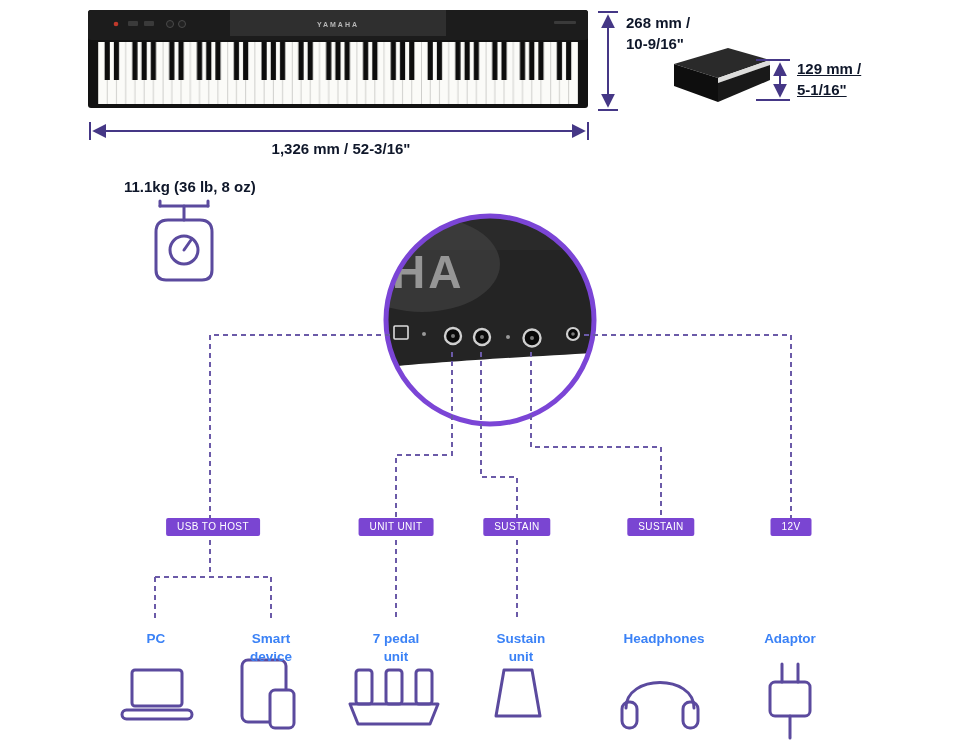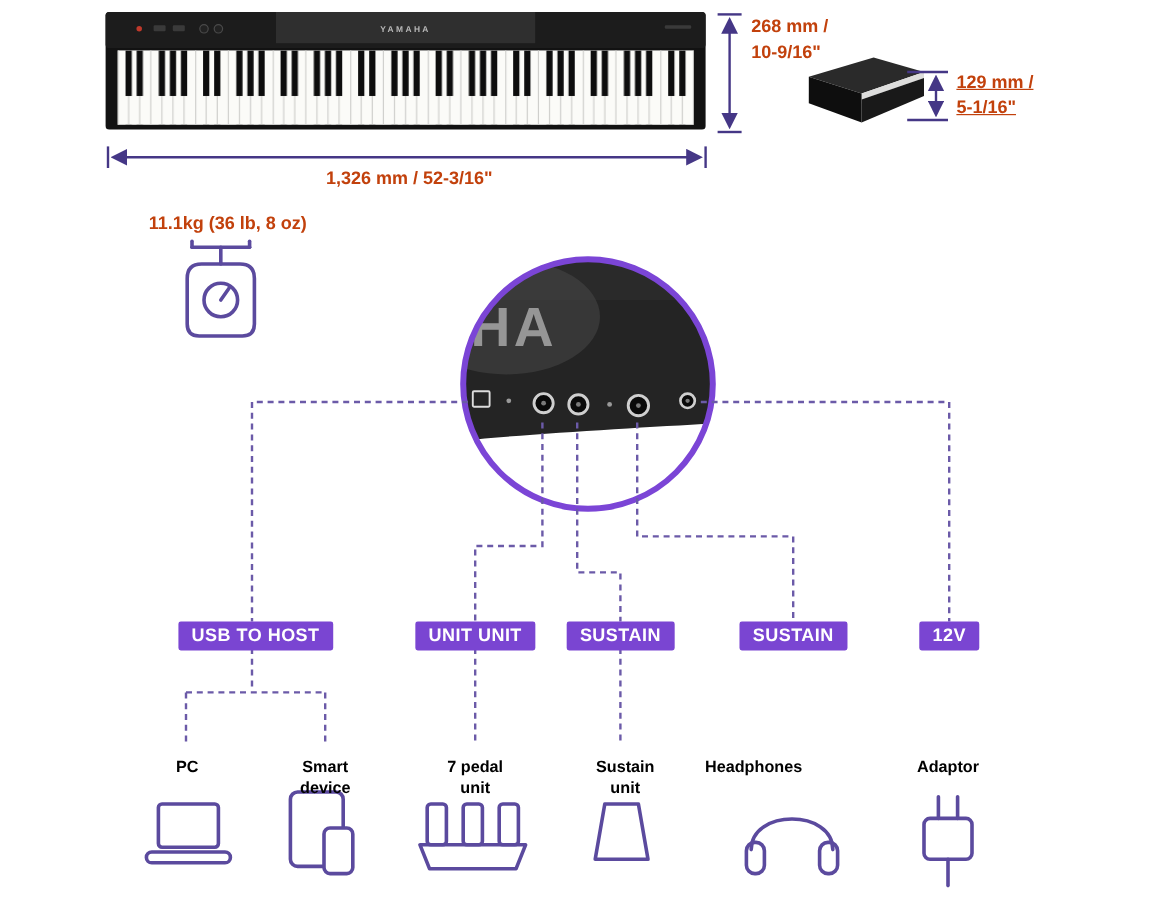"268 mm /" .dim { color: #c2410c -> #0f172a }
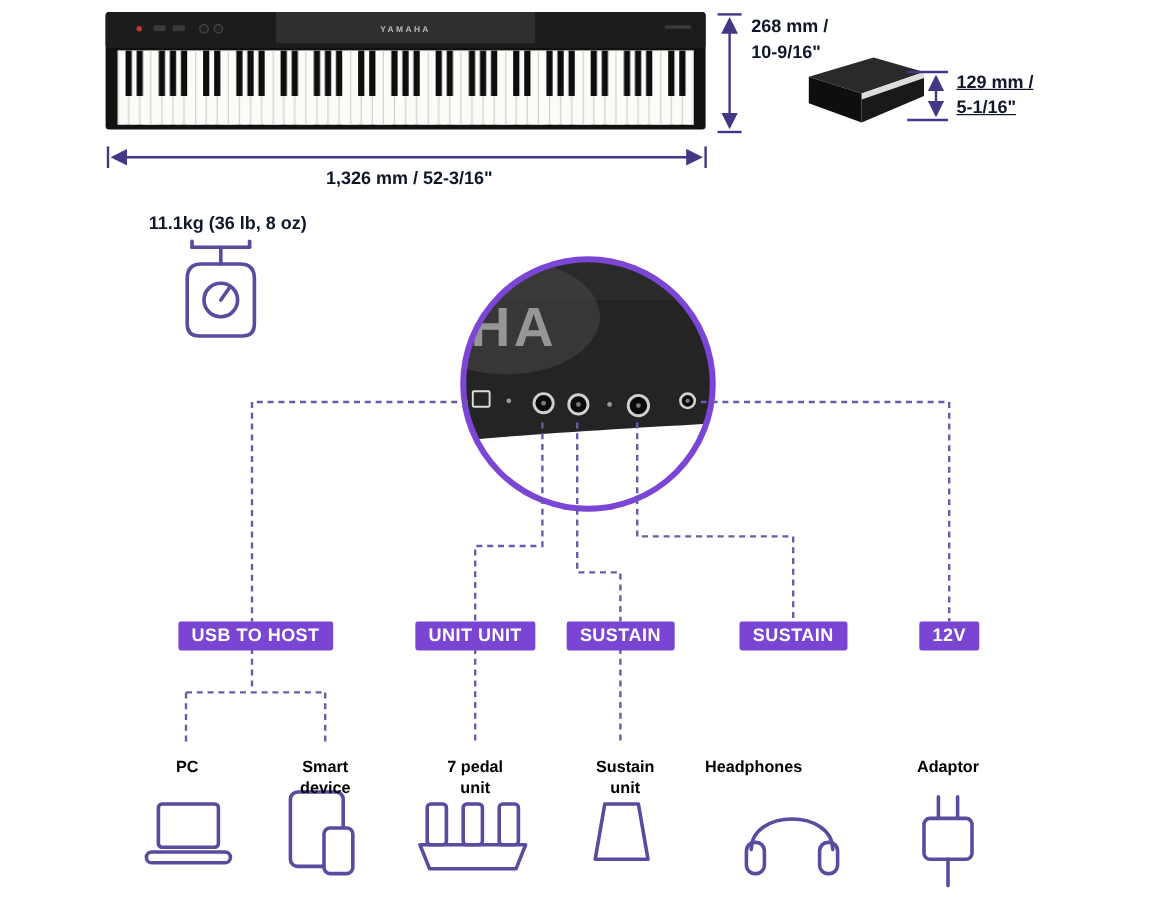"USB TO HOST" .badge { font-size: 15px -> 10px; font-weight: bold -> normal }
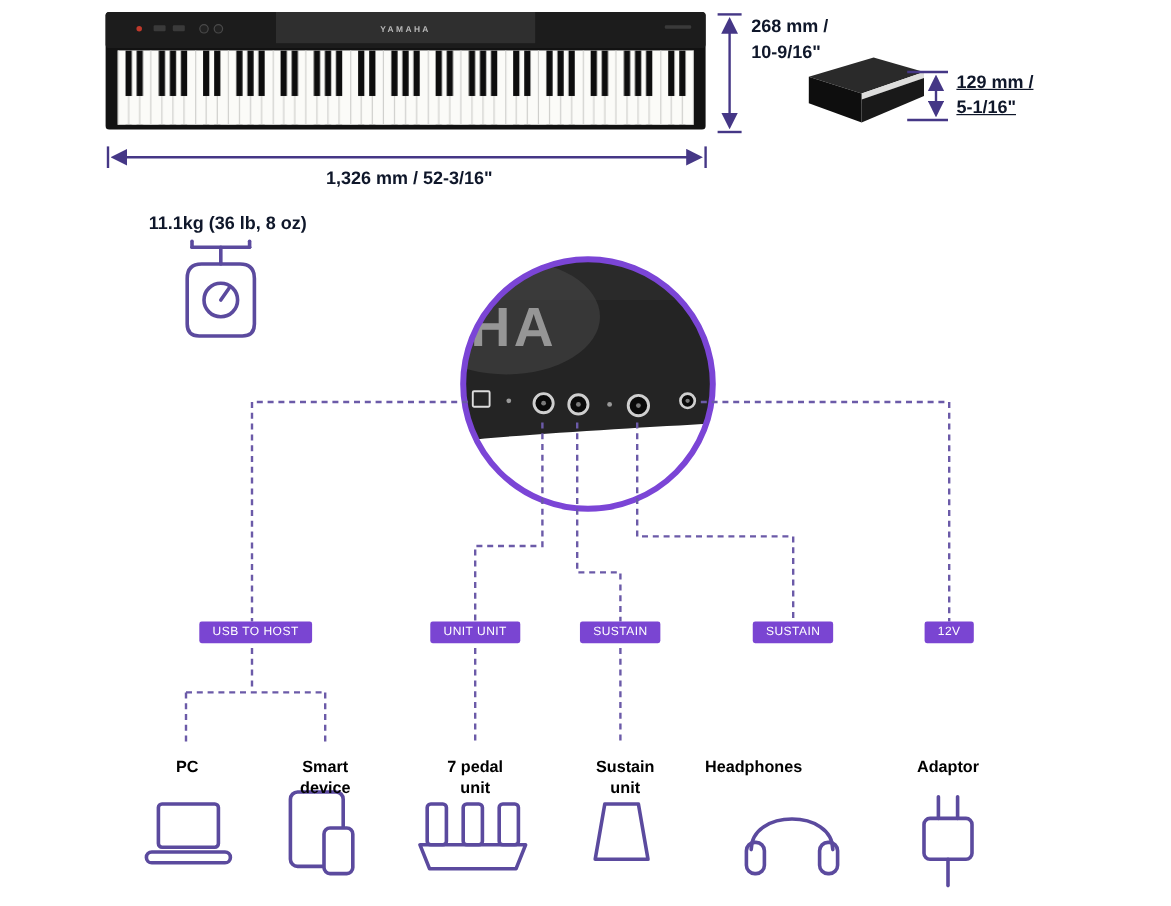"PC" .dev { color: #000000 -> #3b82f6 }
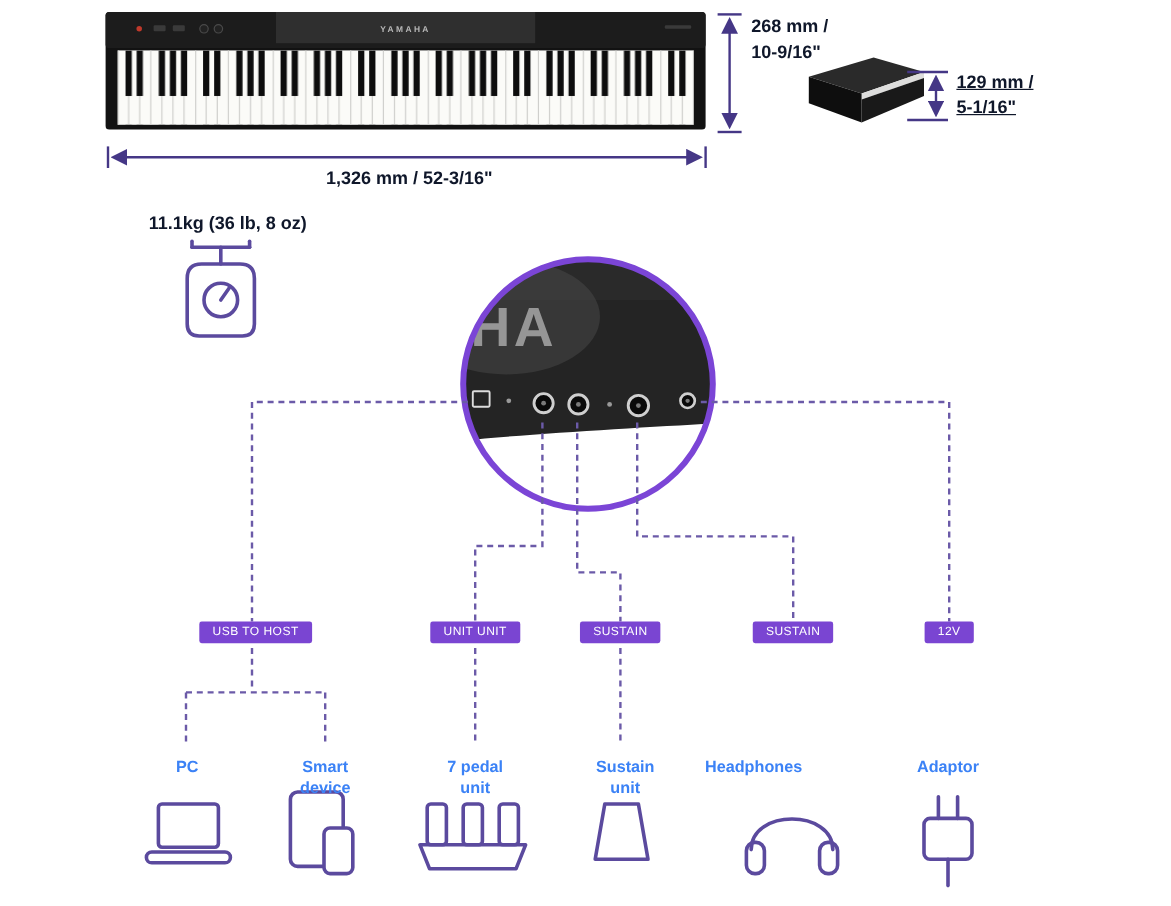"Headphones" div.dev { left: 628px -> 664px }
